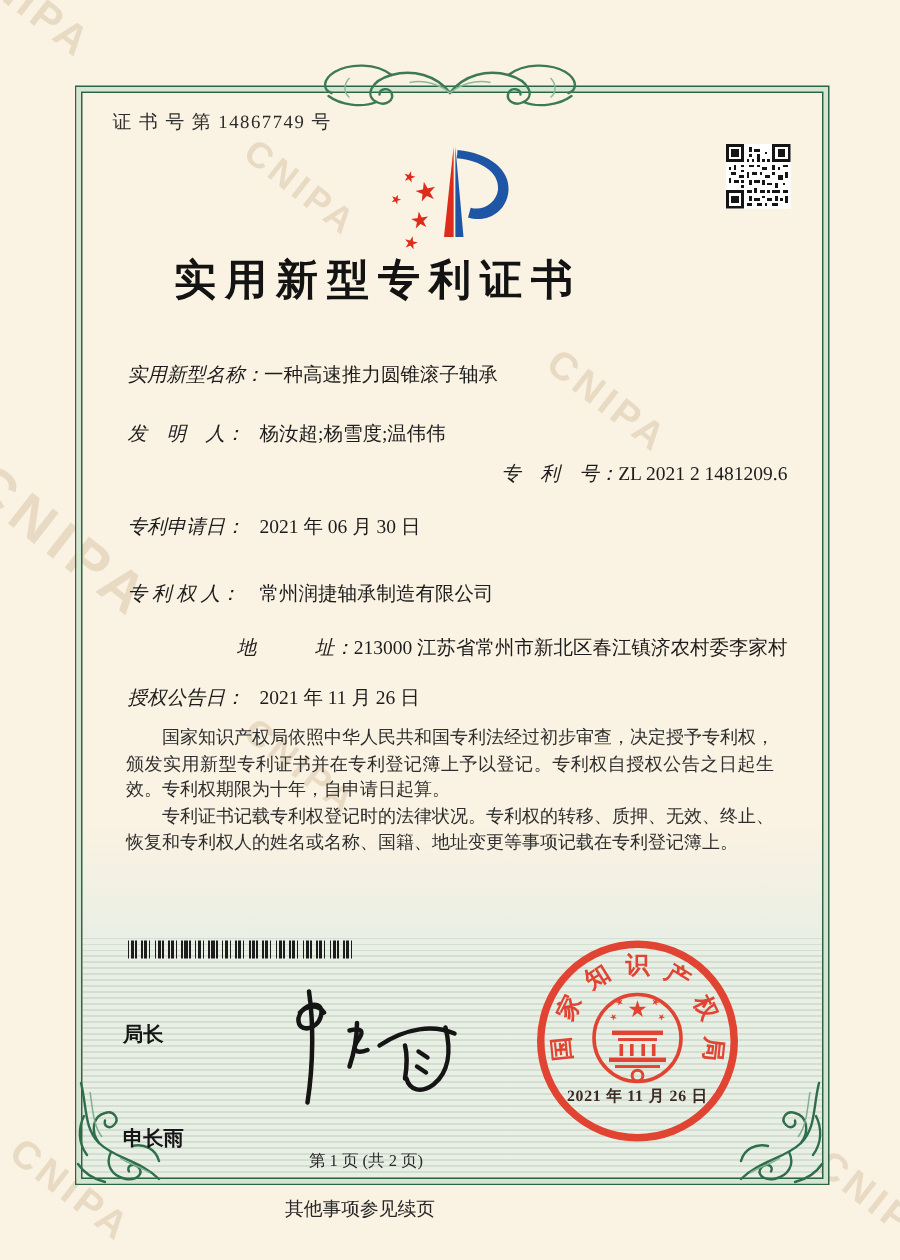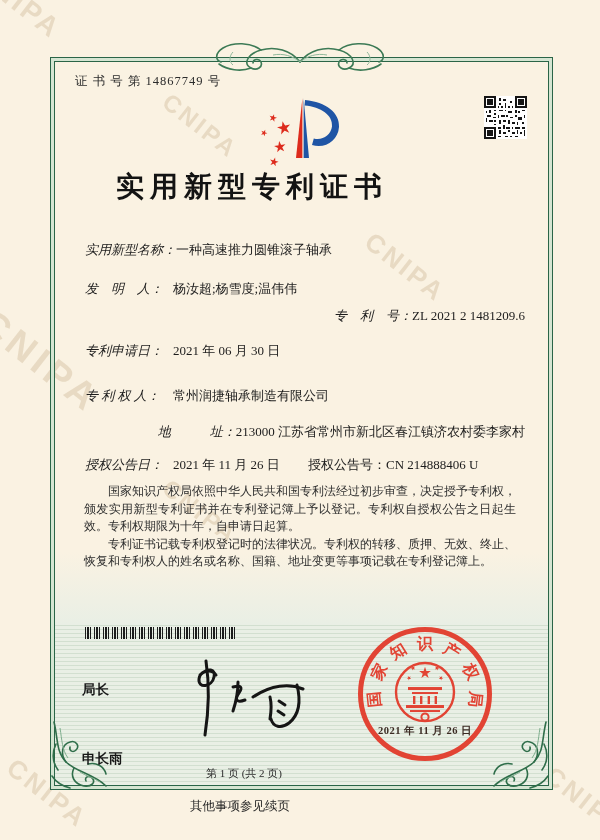"授权公告号：CN 214888406 U" span.pair2 { html: <span> <span>授权公告号：</span><span>CN 214888406 U</span> </span> -> none }
